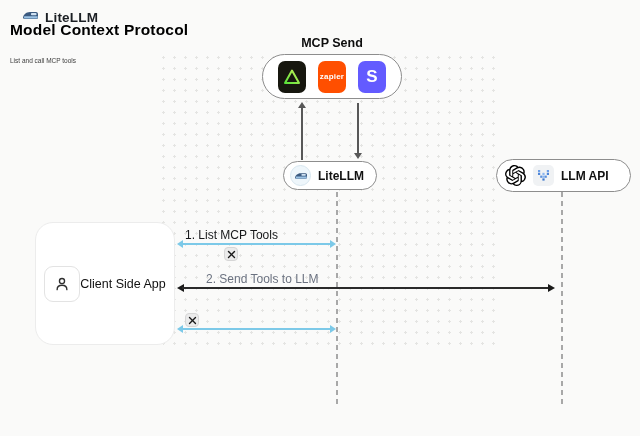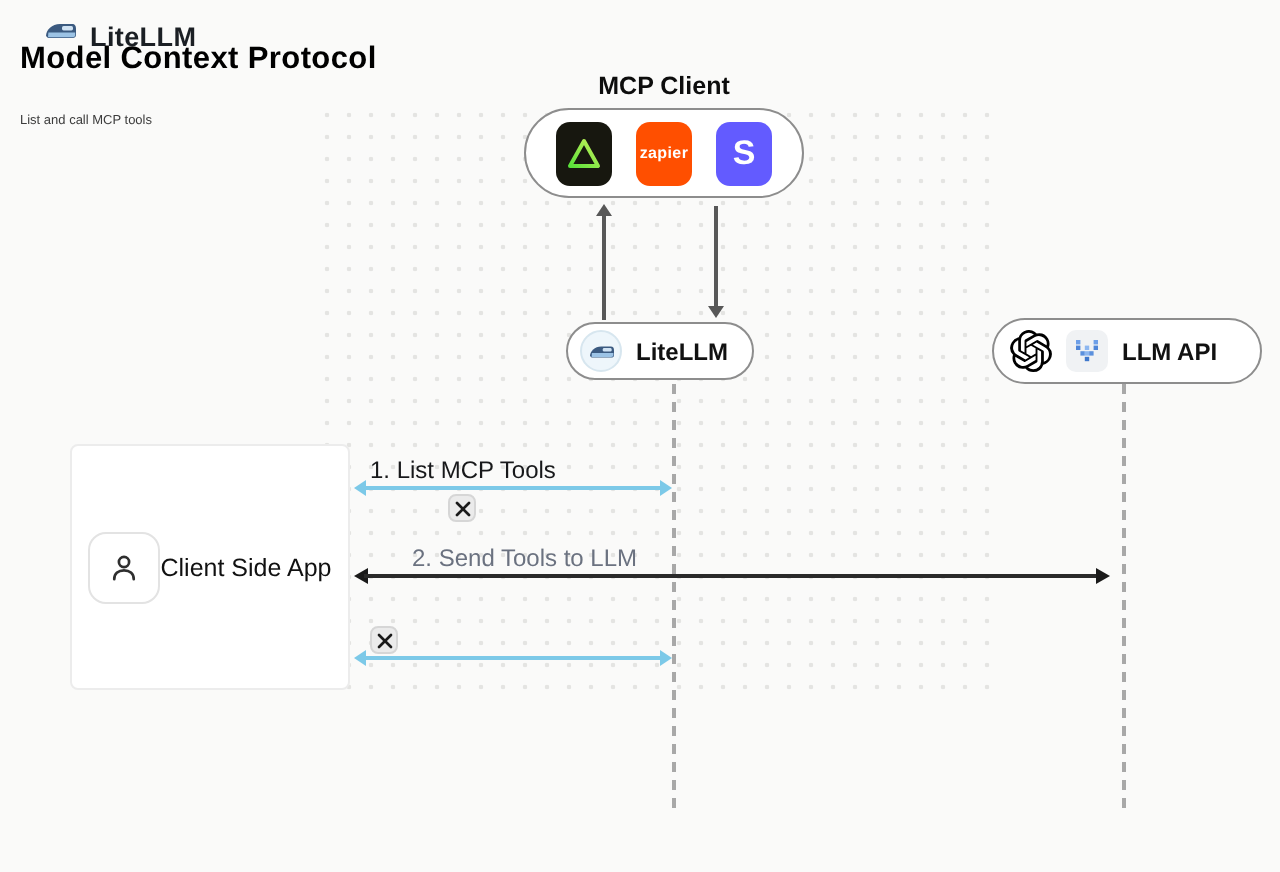"MCP Client" div.mcp-label { text: Client -> Send }
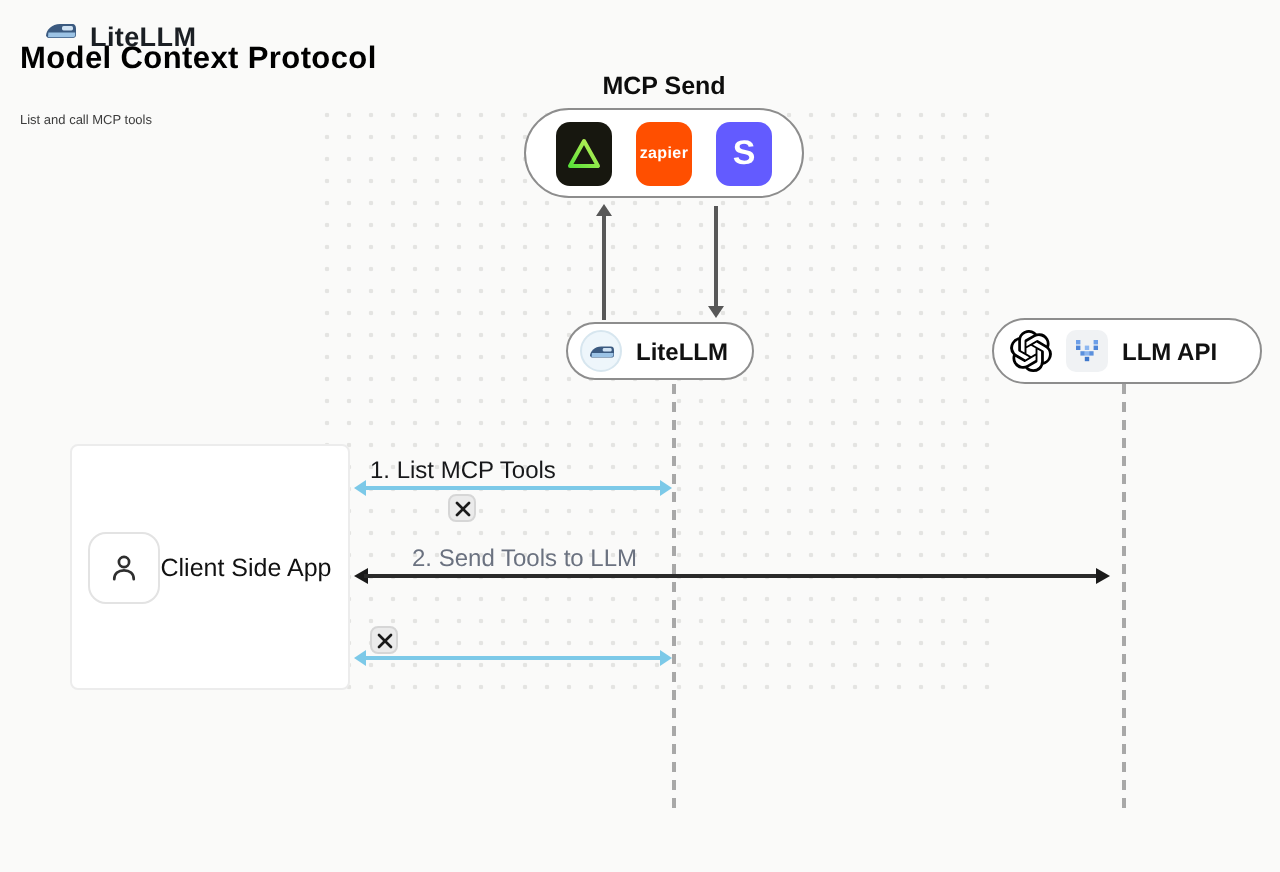"Client Side App" .client-box { border-radius: 4px -> 18px }
